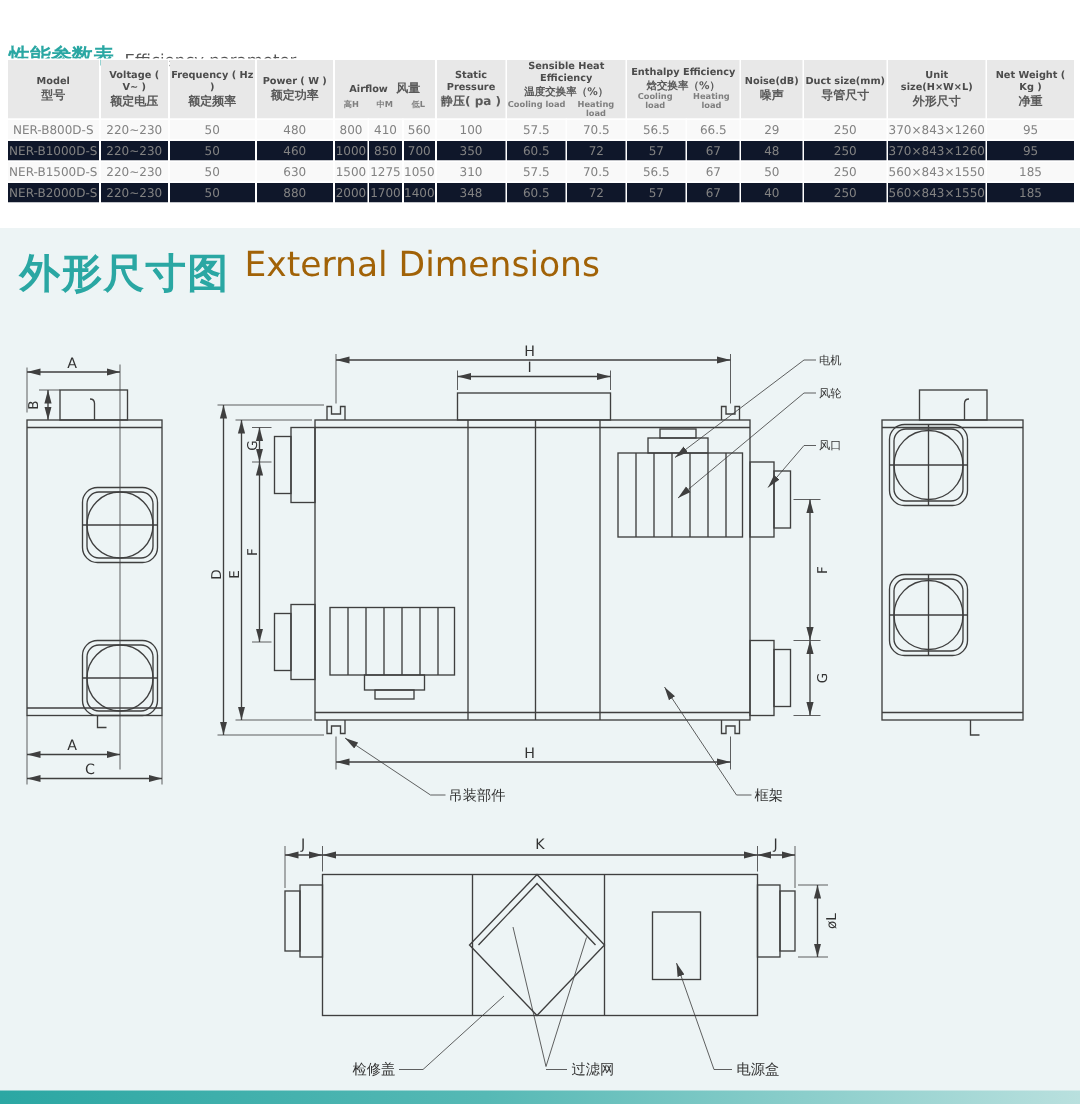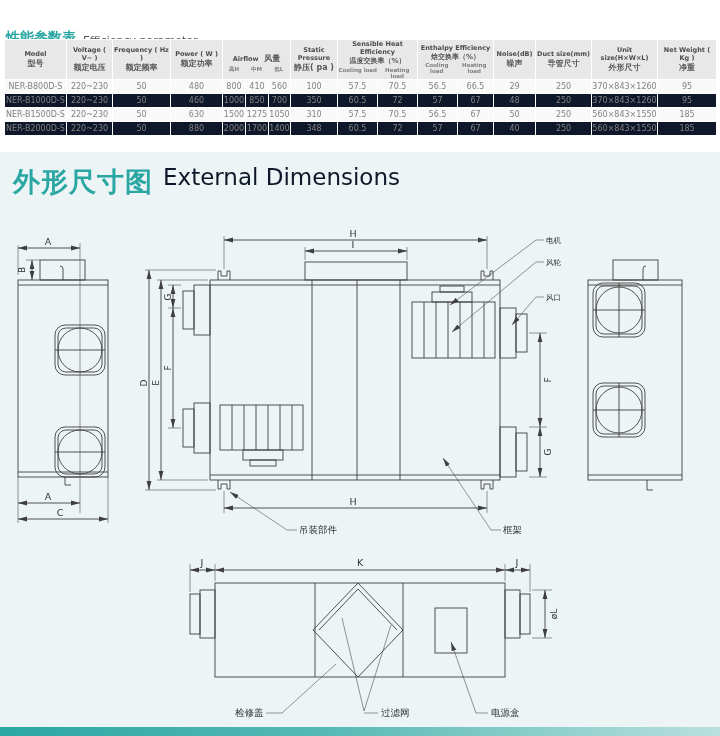"External Dimensions" .sec2-title .en { color: #0f172a -> #a16207 }
